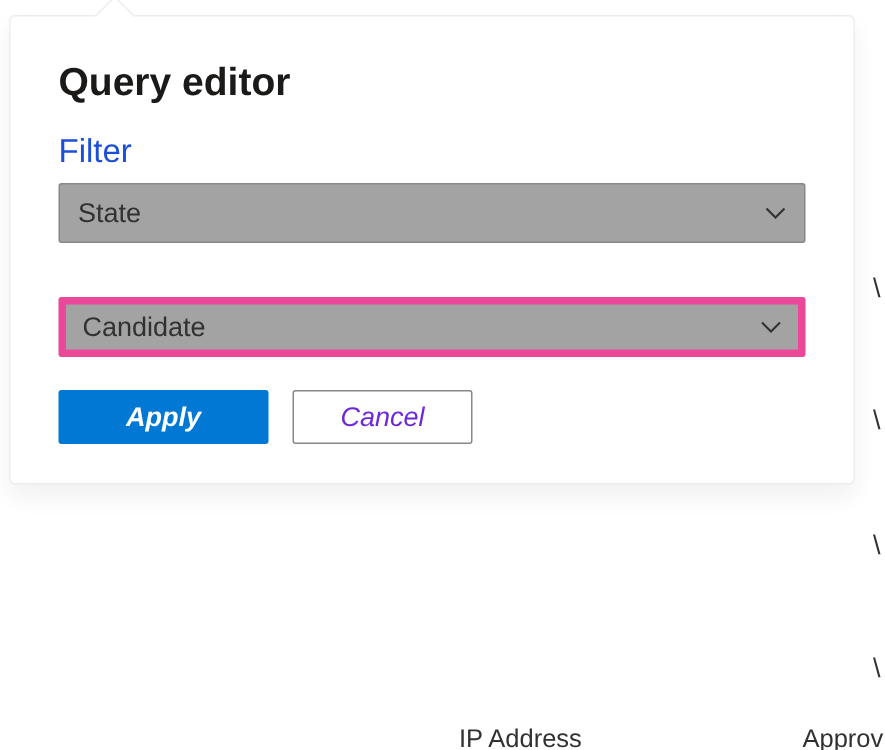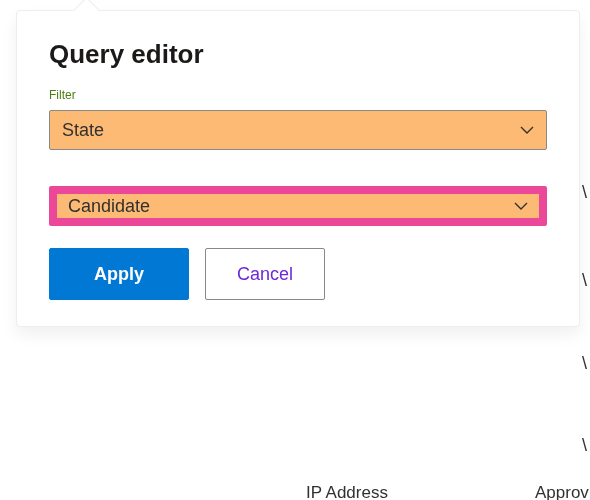"Query editor" .panel { left: 16px -> 6px }
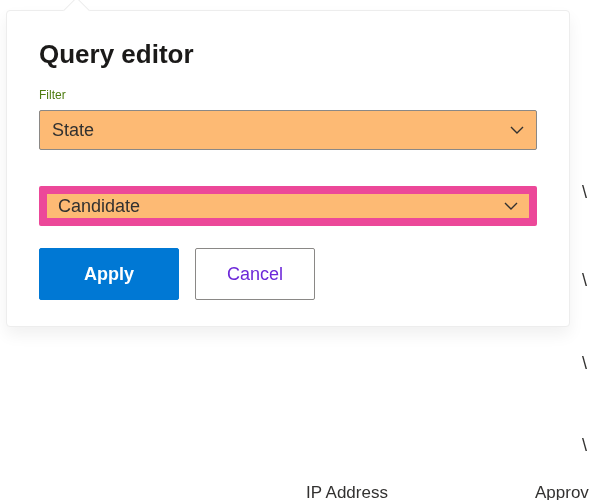"Filter" .label { color: #4d7c0f -> #1d4ed8; font-size: 12px -> 22px }
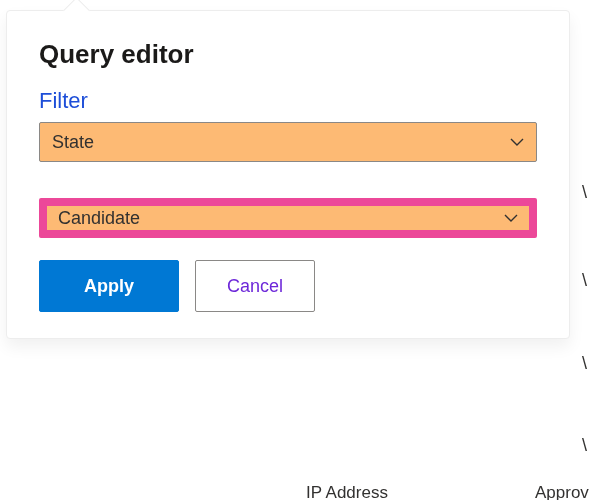"State" .select { background: #fdba74 -> #a3a3a3 }
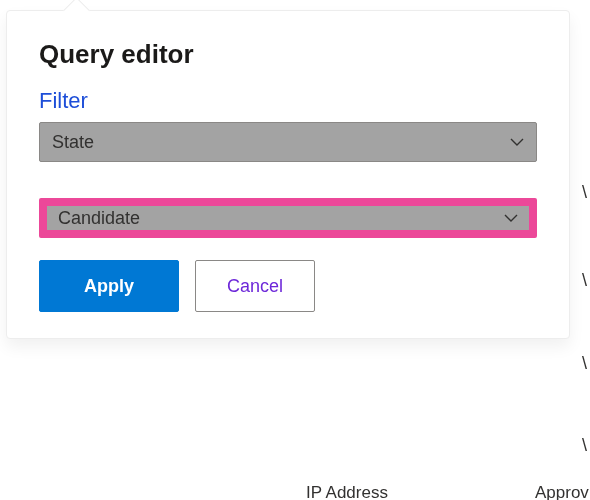"Candidate" .select.focused { border: 8px solid #ec4899 -> 5px solid #ec4899 }
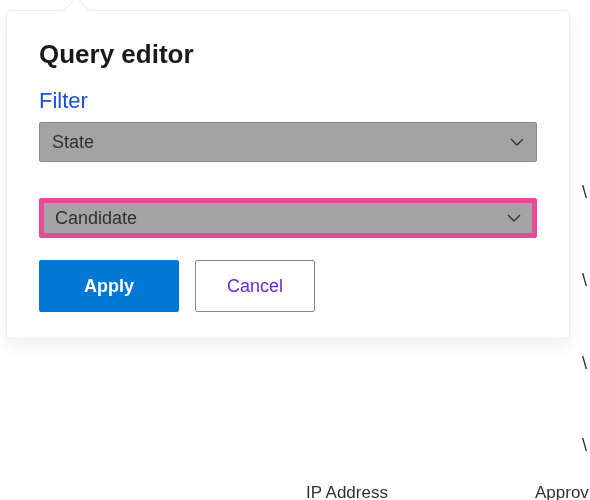"Apply" .btn { font-style: none -> italic; height: 52px -> 36px }
